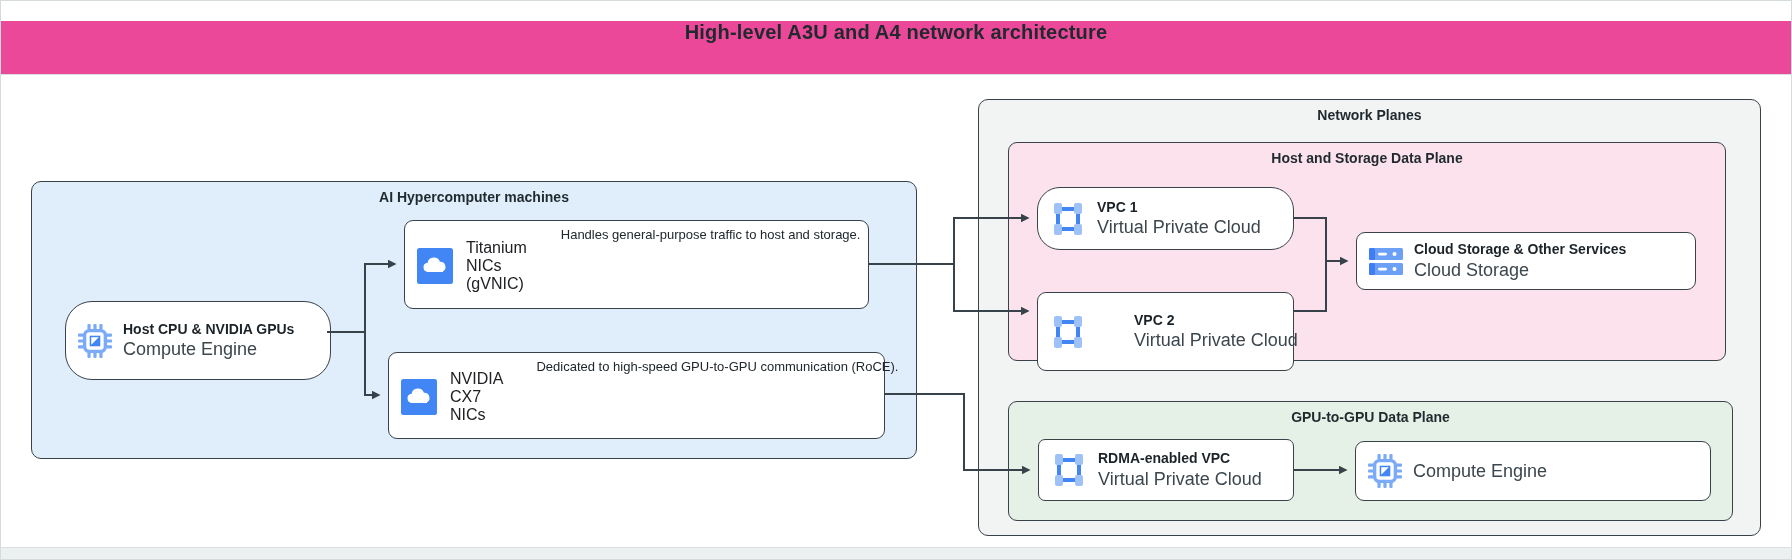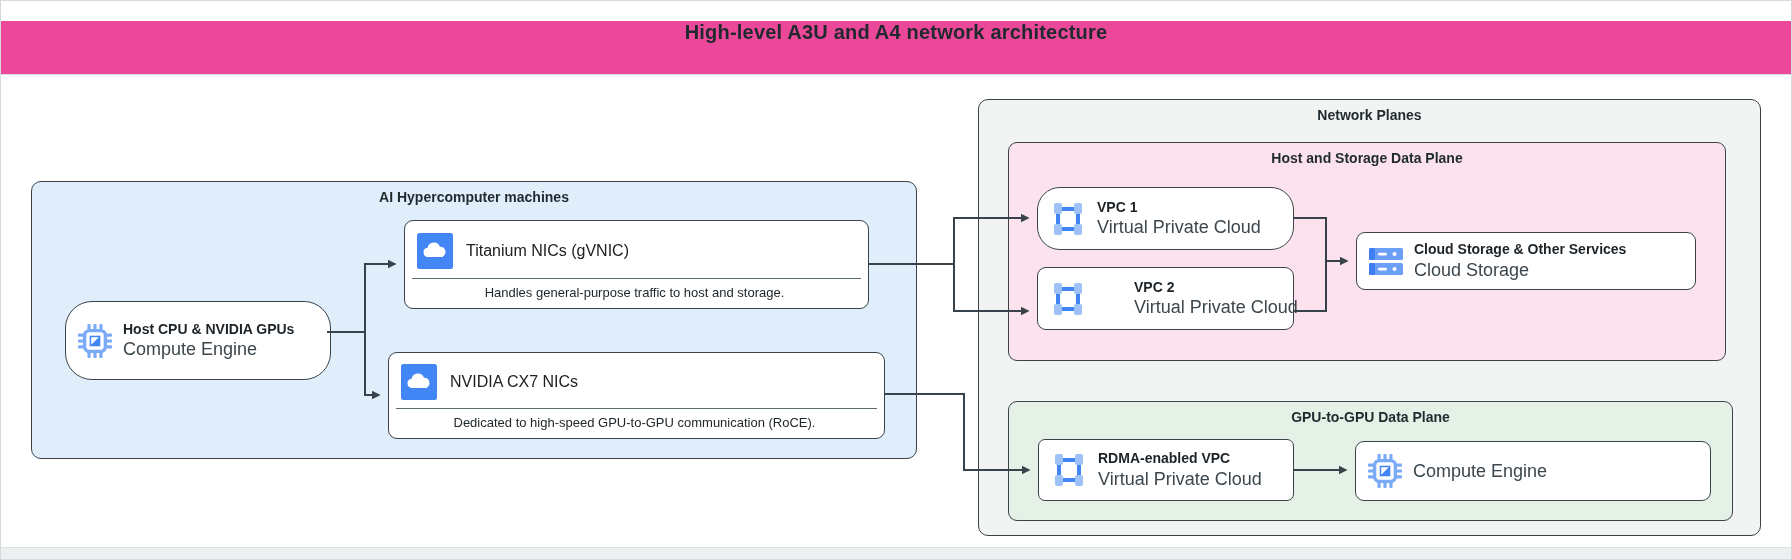"Titanium NICs (gVNIC)" .nic-card { flex-direction: column -> row }
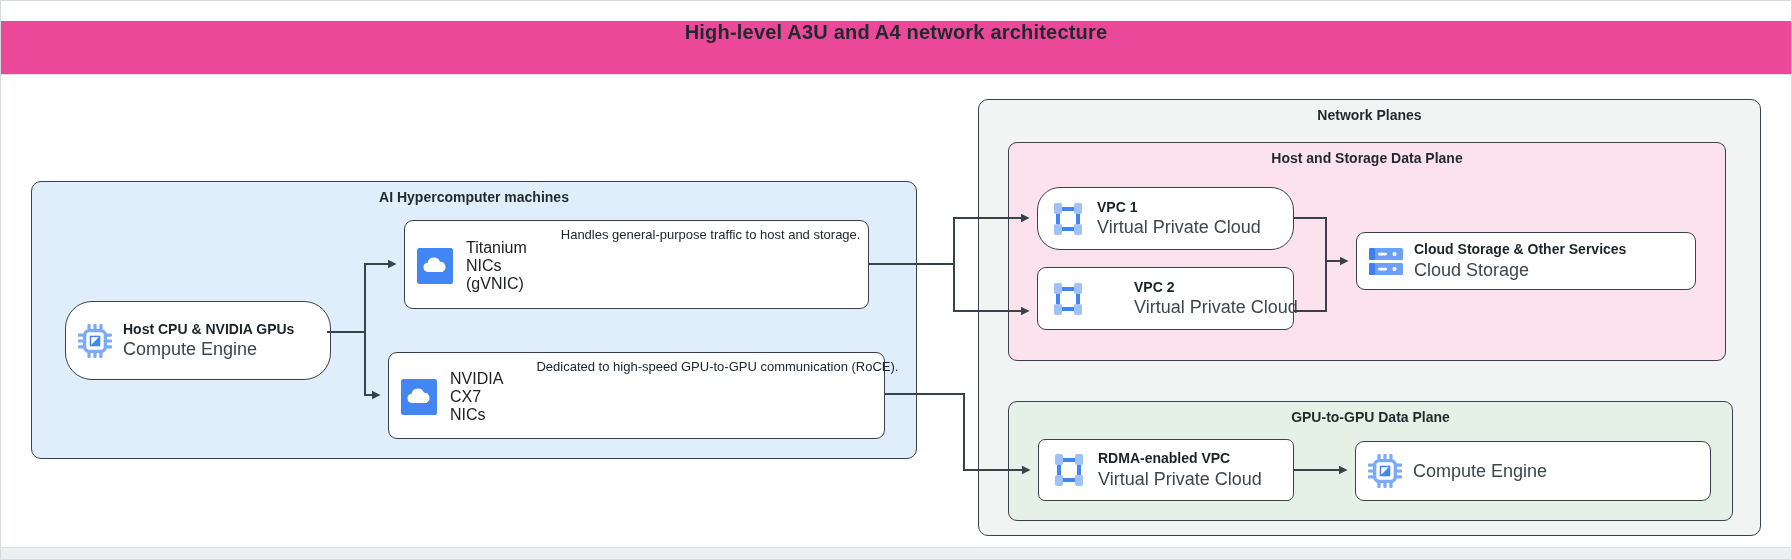"VPC 2" div.node { height: 63px -> 79px; top: 266px -> 291px }
